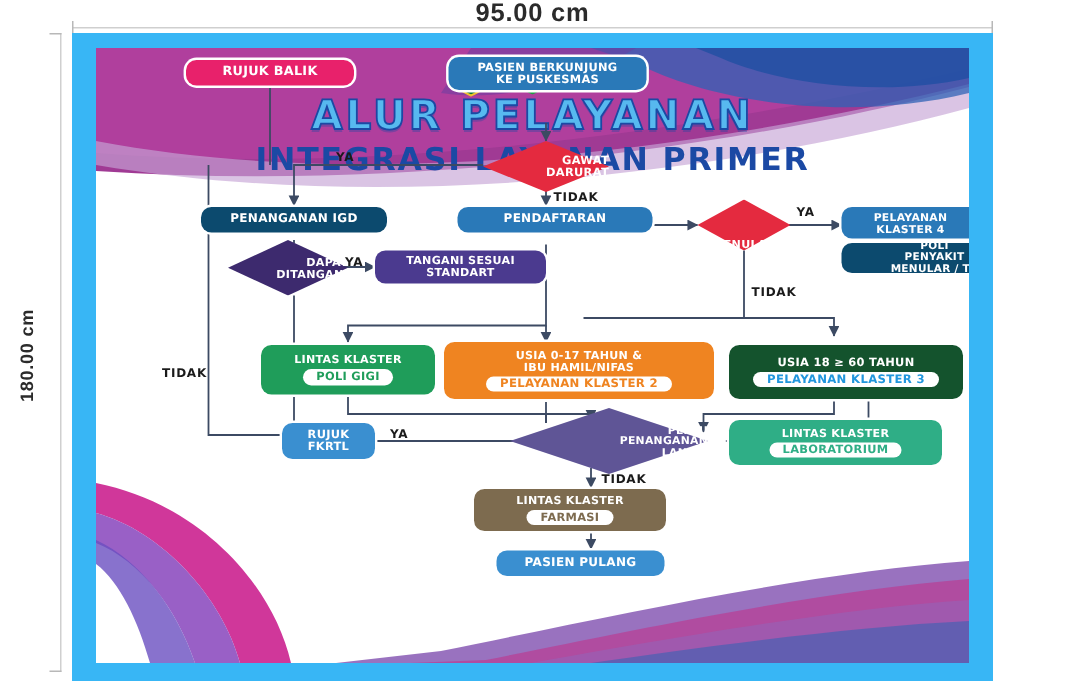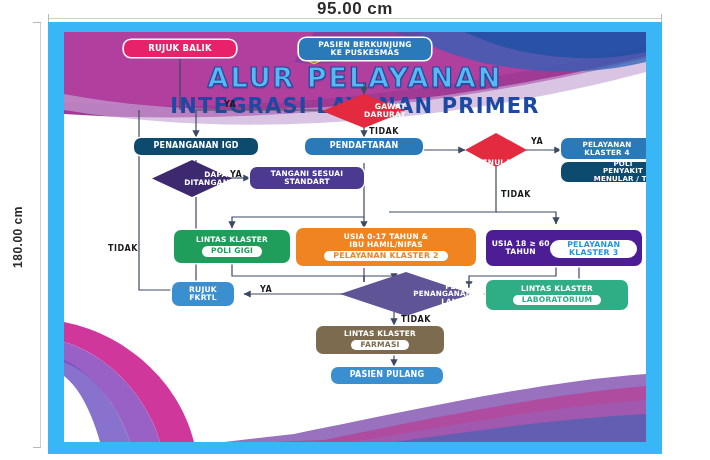"PENDAFTARAN" div.node { width: 118px -> 130px }
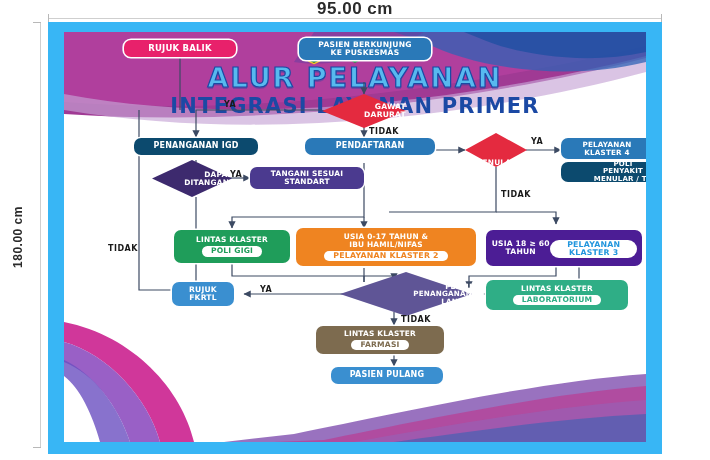"USIA 18 ≥ 60 TAHUN" div.node { background: #4c1d95 -> #14532d; flex-direction: none -> column }
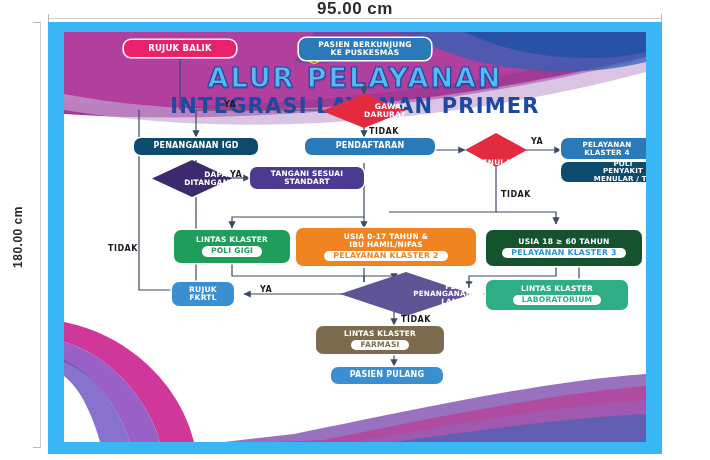"RUJUK" div.node { left: 108px -> 124px }
